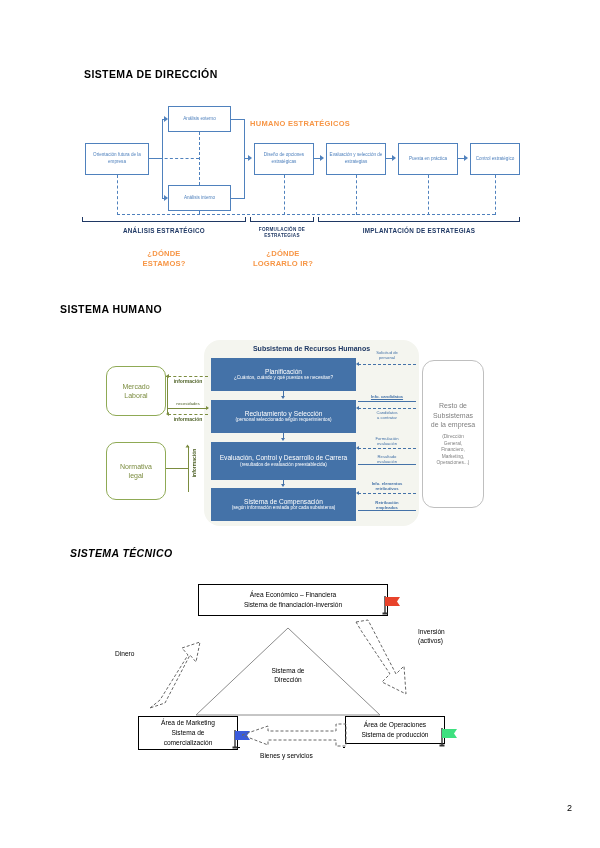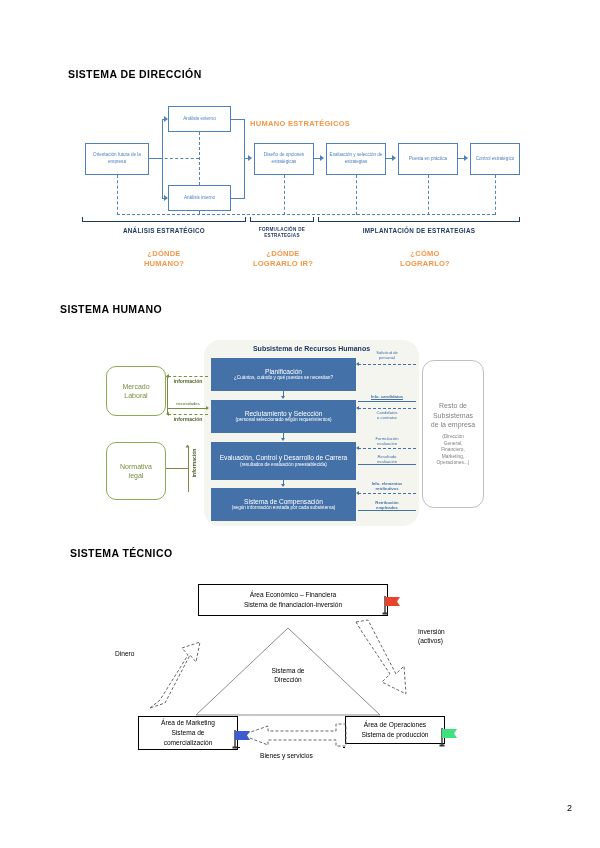"SISTEMA DE DIRECCIÓN" div.section-title { left: 68px -> 84px }
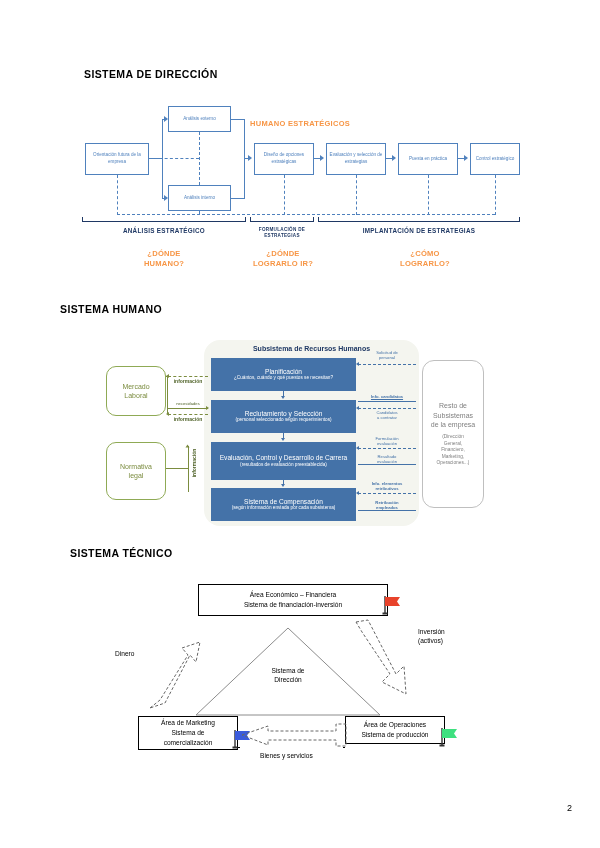"¿CÓMO" div.quest { html: <div> <span>¿CÓMO</span><br> <span>LOGRARLO?</span> </div> -> none }
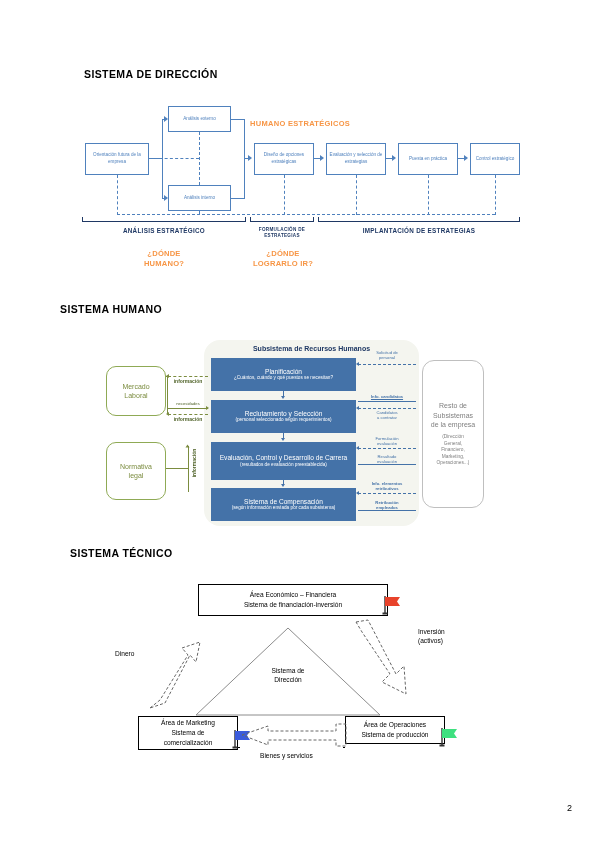"HUMANO?" span { text: HUMANO -> ESTAMOS }
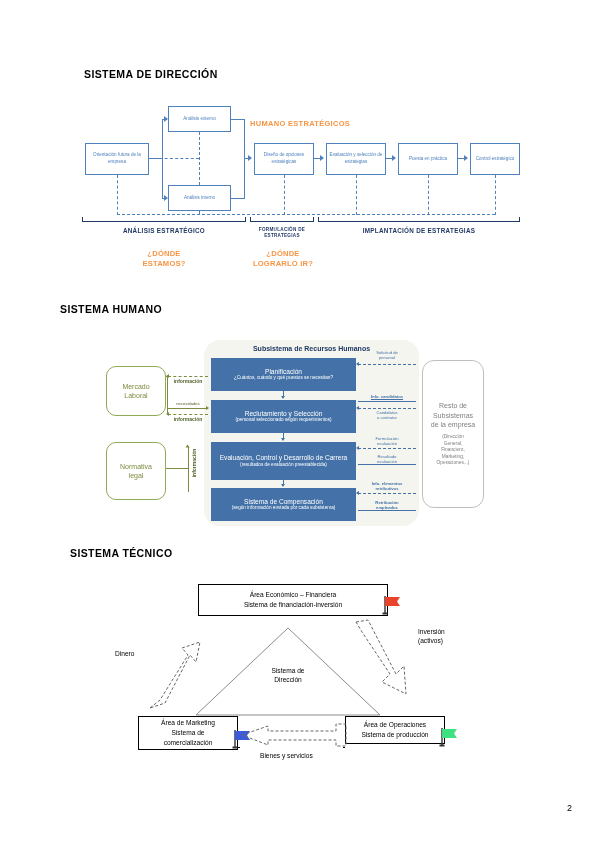"SISTEMA TÉCNICO" div.section-title { font-style: none -> italic }
